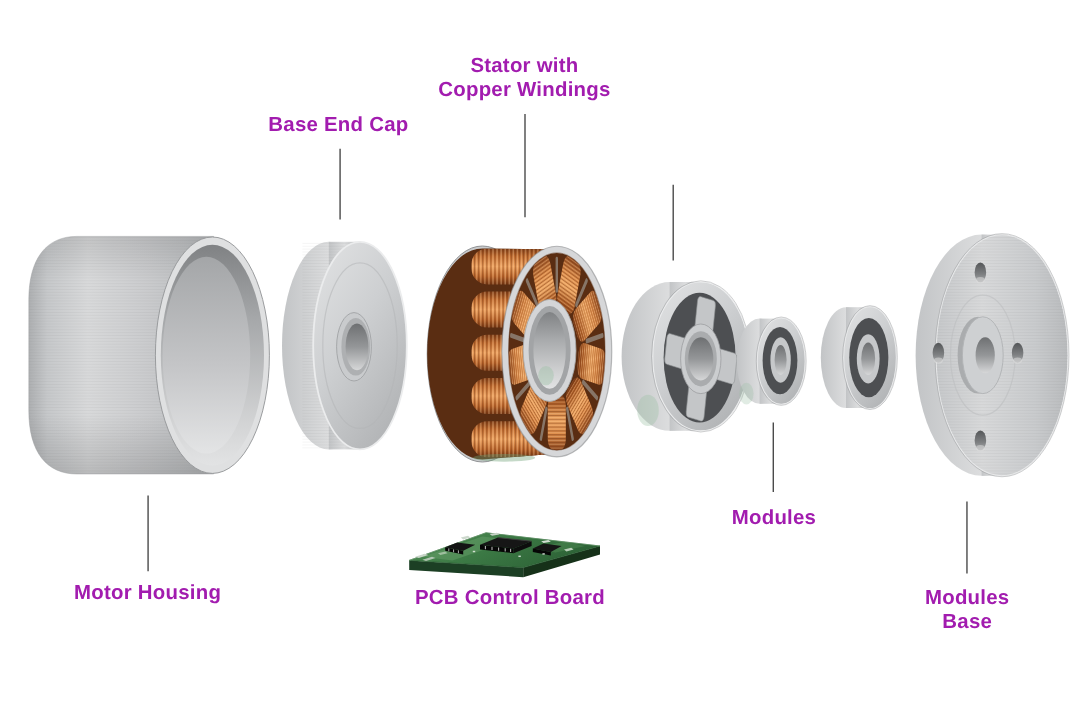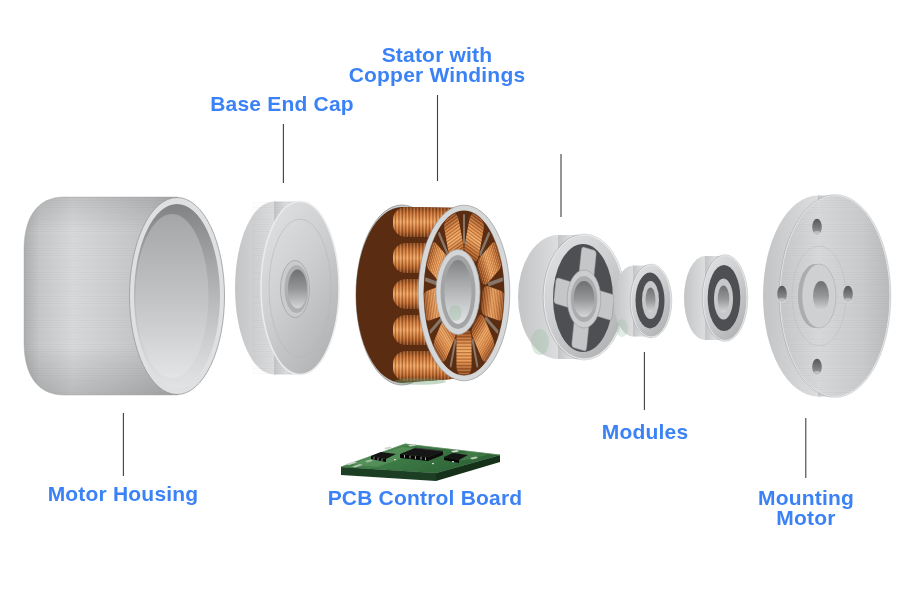"Stator with" .lbl { color: #3b82f6 -> #a21caf; font-size: 21px -> 17px }
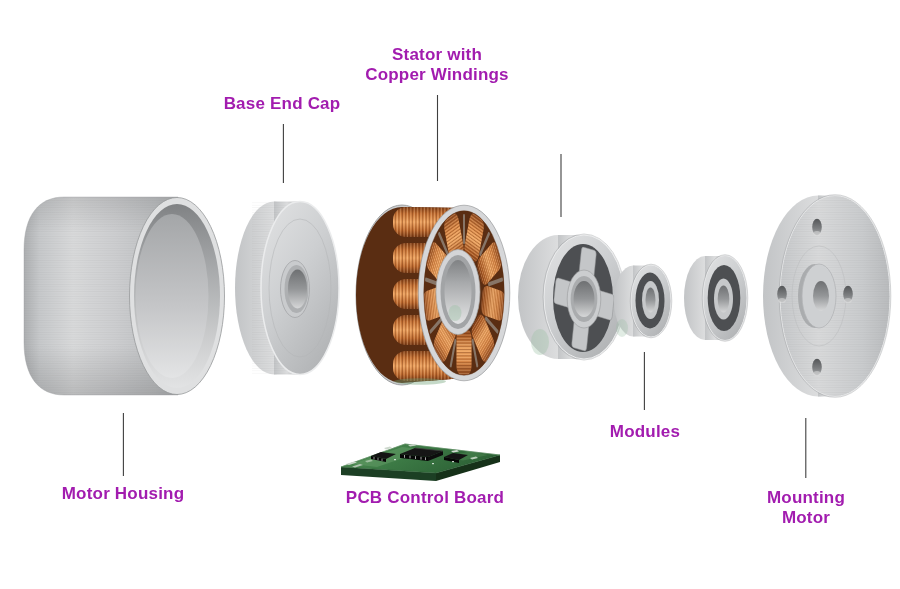"Mounting Motor" div.lbl { text: Mounting Motor -> Modules Base }
